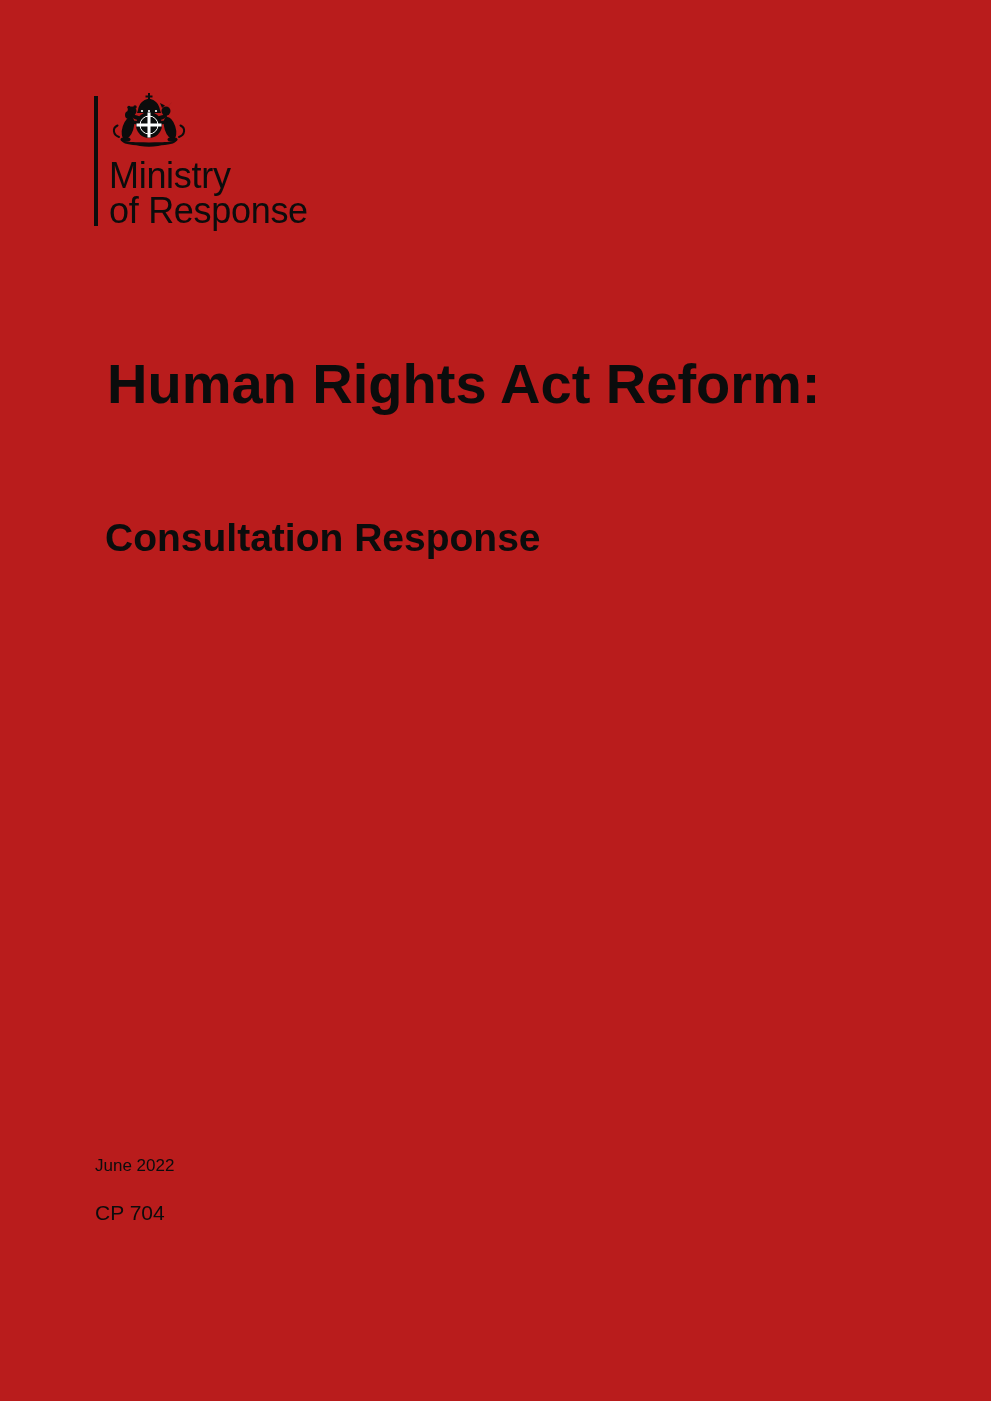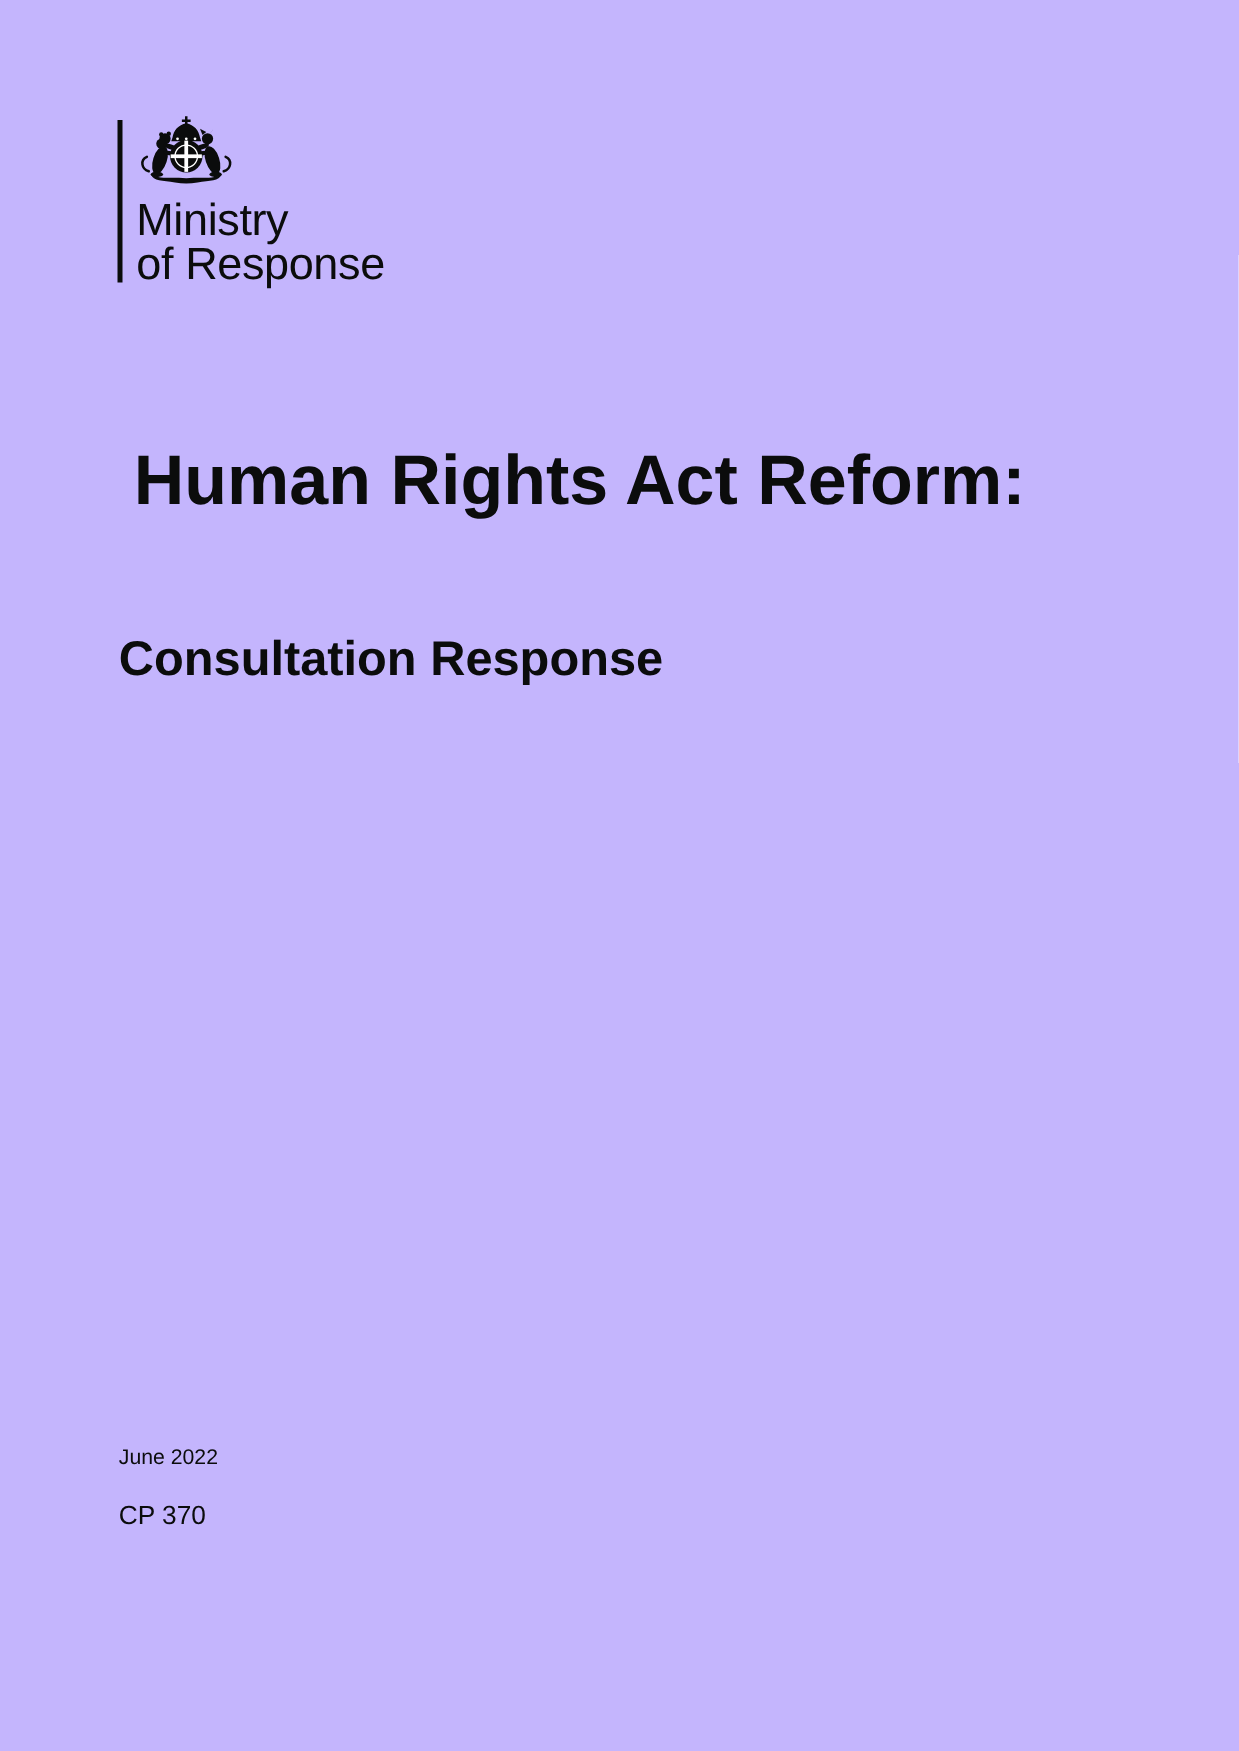"Ministry" .page { background: #c4b5fd -> #b91c1c }
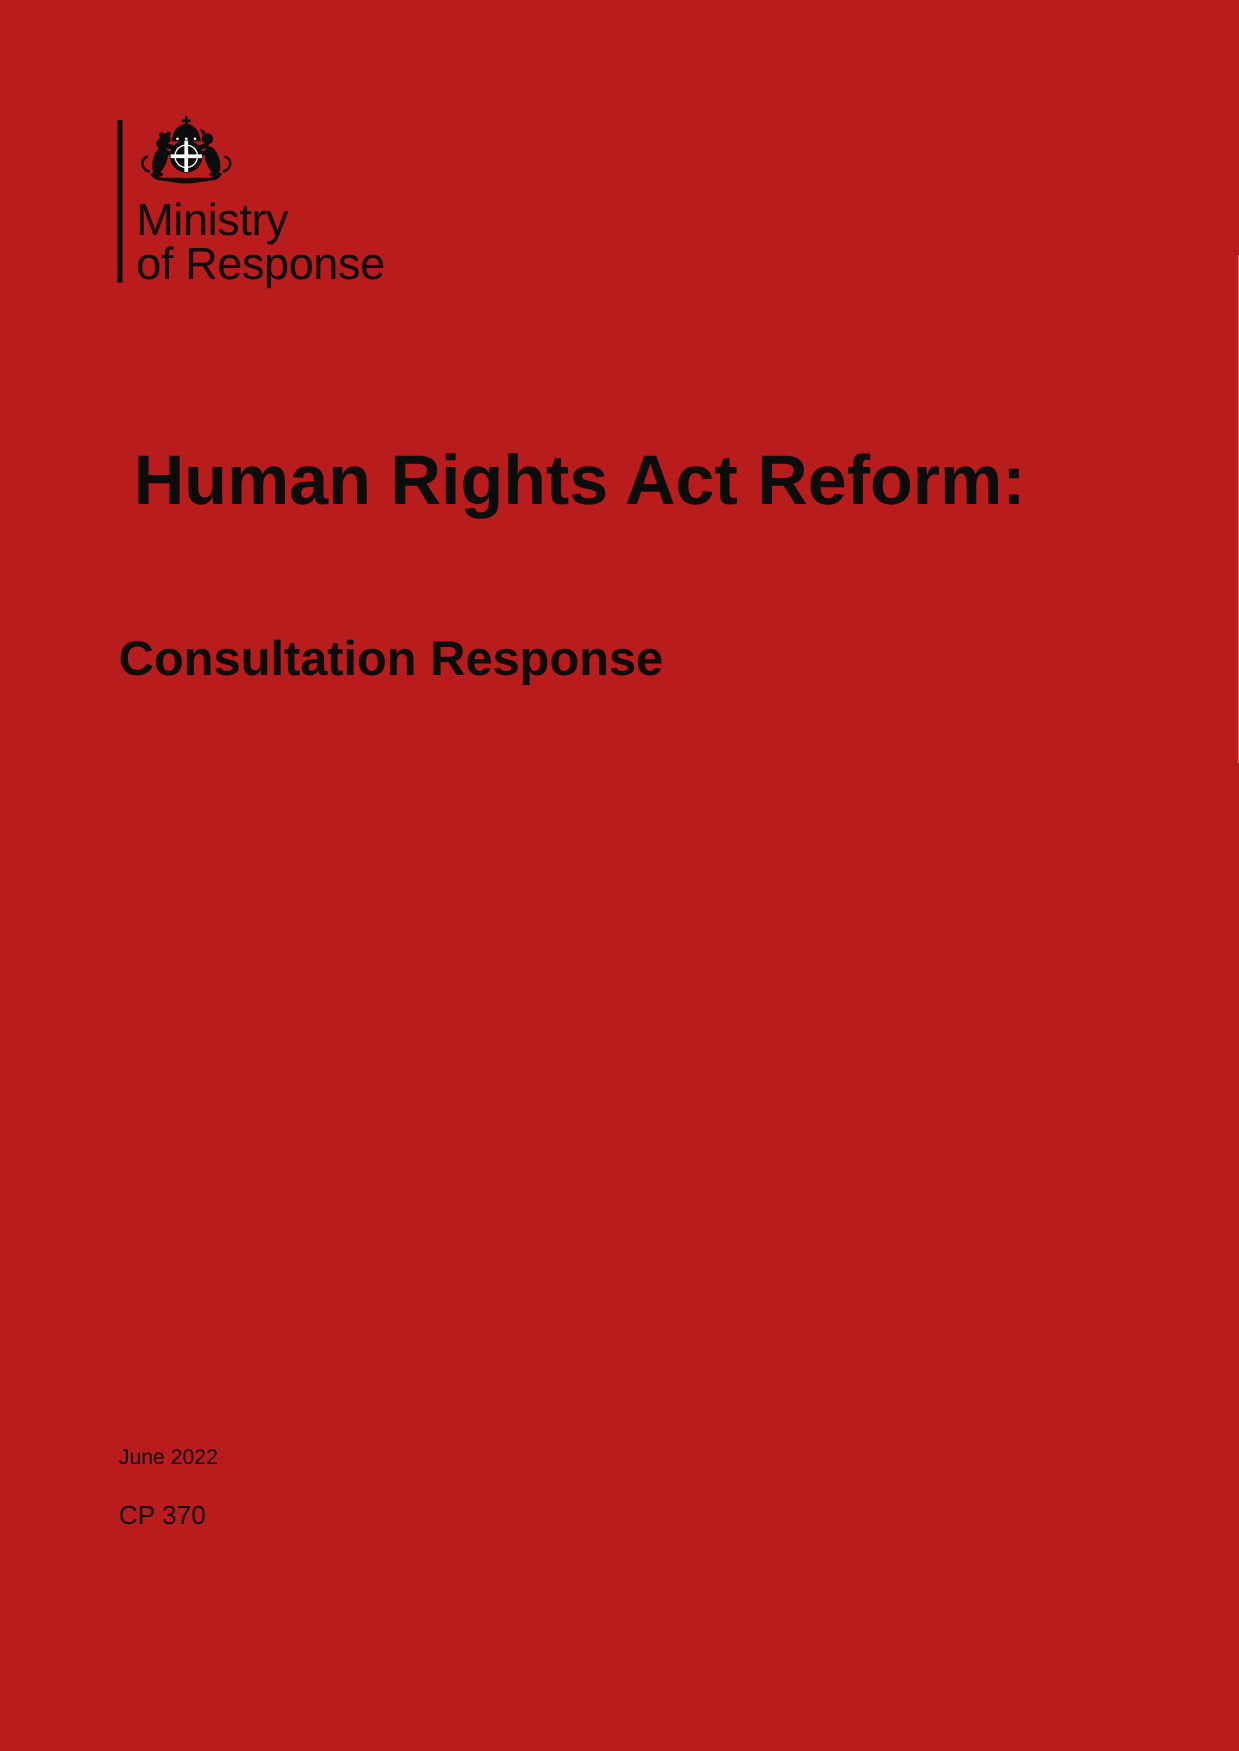"Consultation Response" .subtitle { margin: 0 -> 10px }
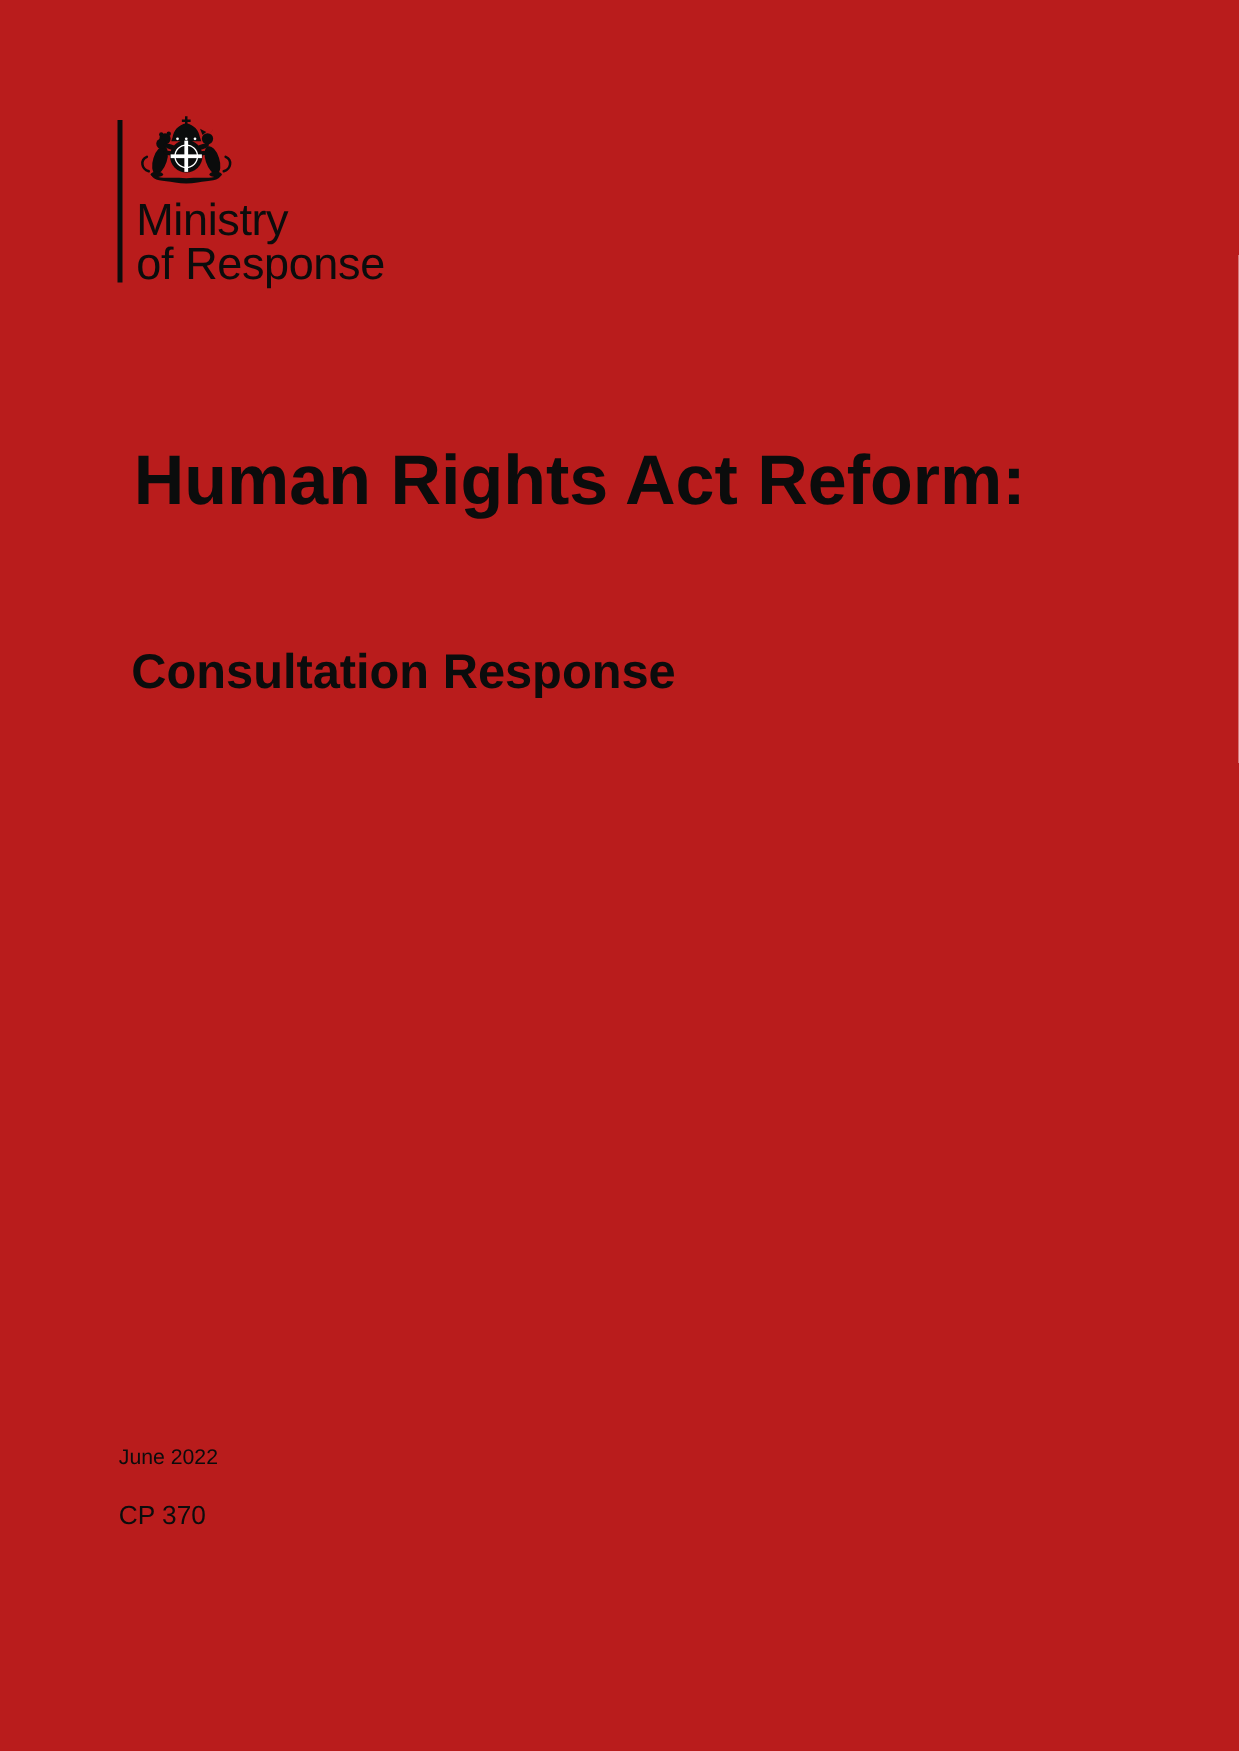"CP 370" p.imprint-ref { text: 370 -> 704 }
